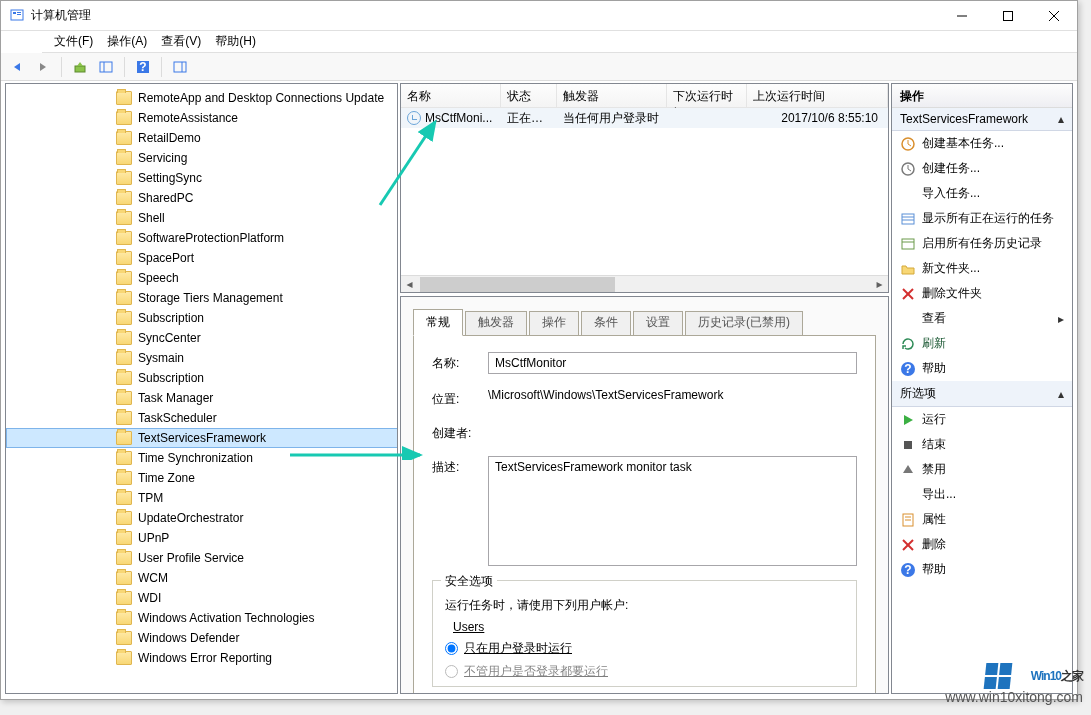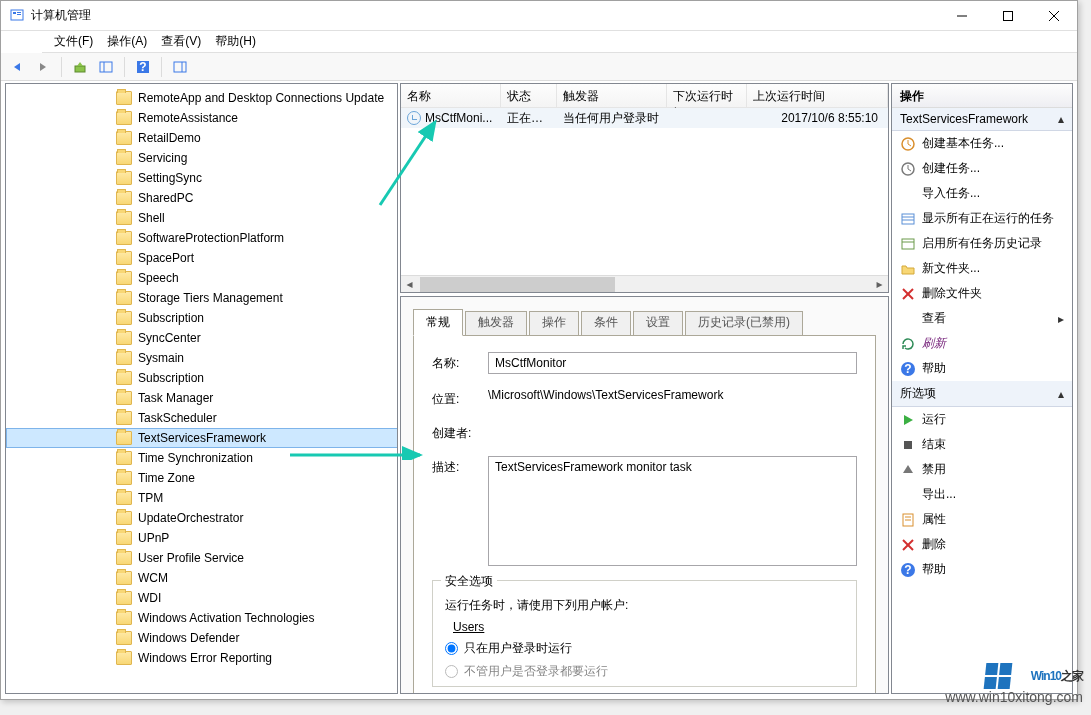"刷新" span { color: #701a75 -> #14532d; font-style: italic -> none }
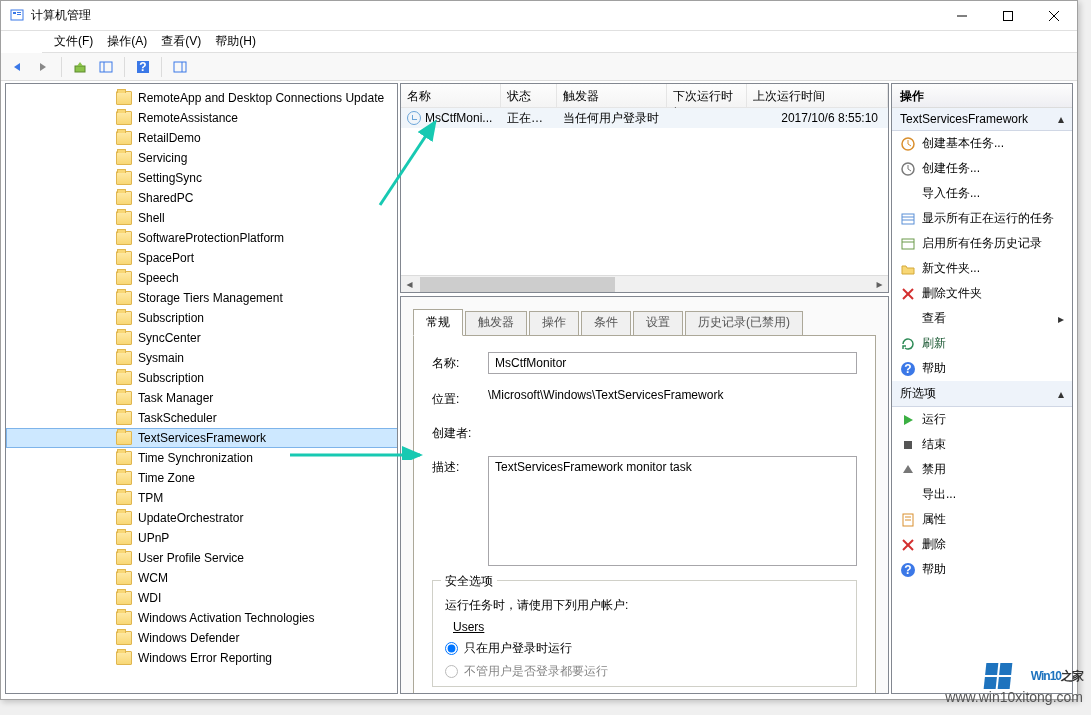"只在用户登录时运行" .radio-row { text-decoration: none -> underline }
